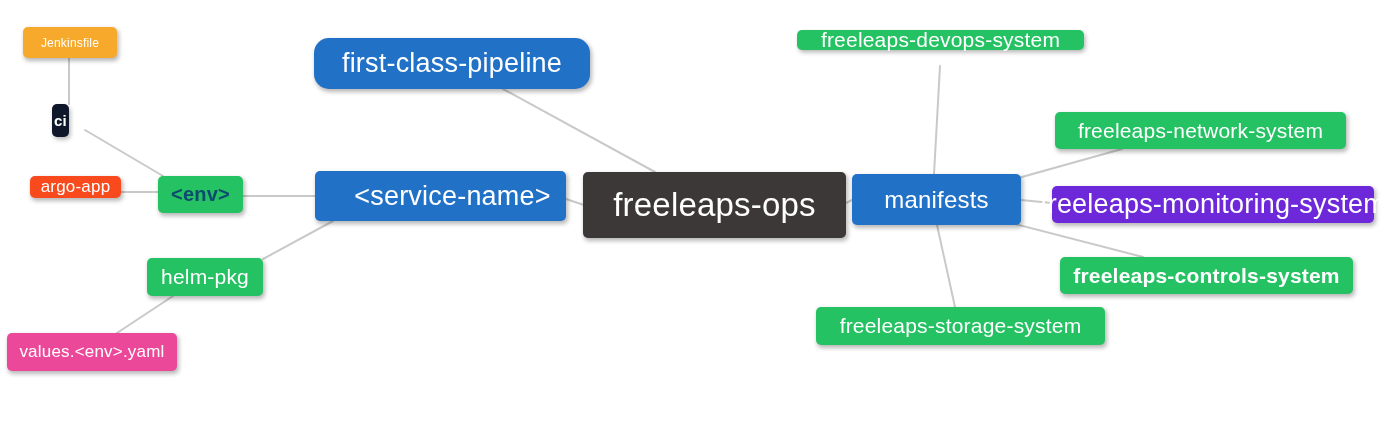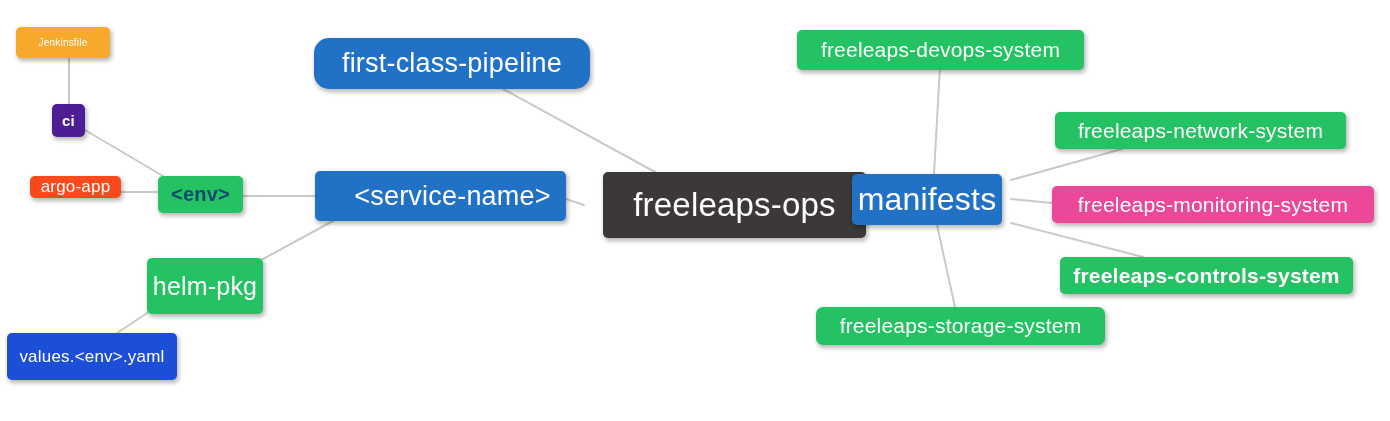"Jenkinsfile" div.node { font-size: 10px -> 12px; left: 16px -> 23px }
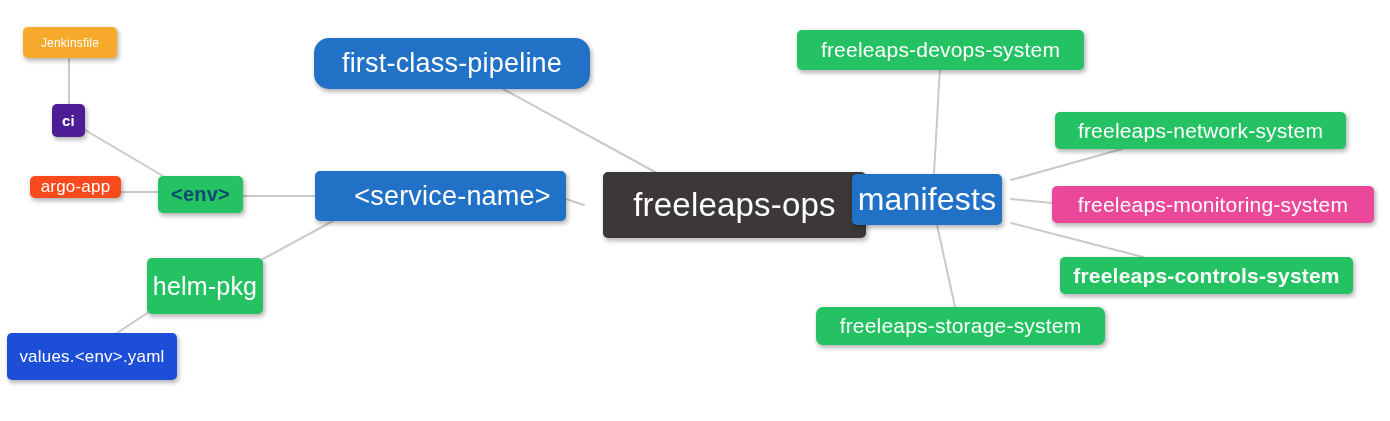"freeleaps-devops-system" div.node { height: 40px -> 20px }
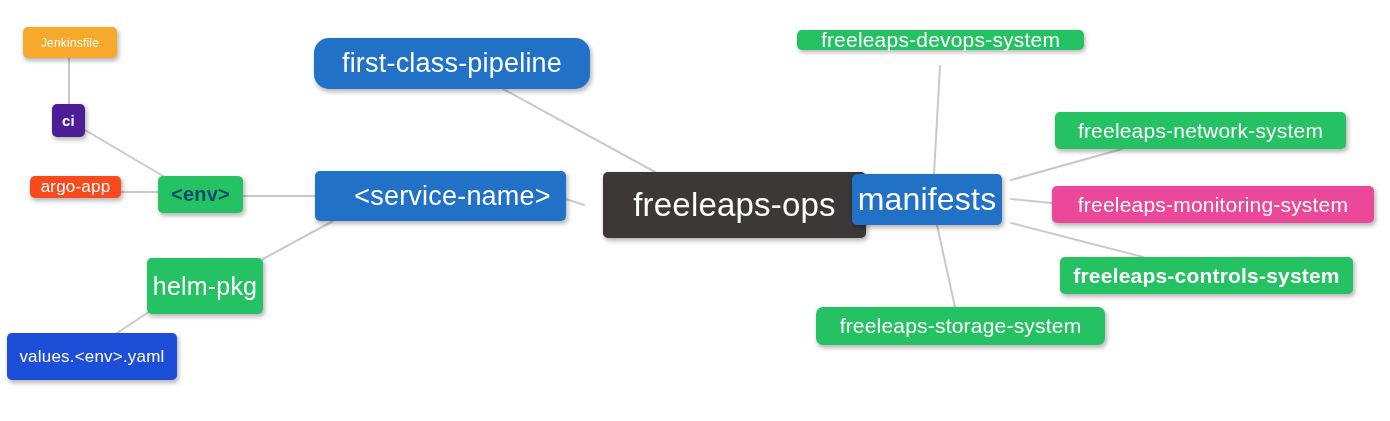"ci" div.node { background: #4c1d95 -> #0f172a; width: 33px -> 17px }
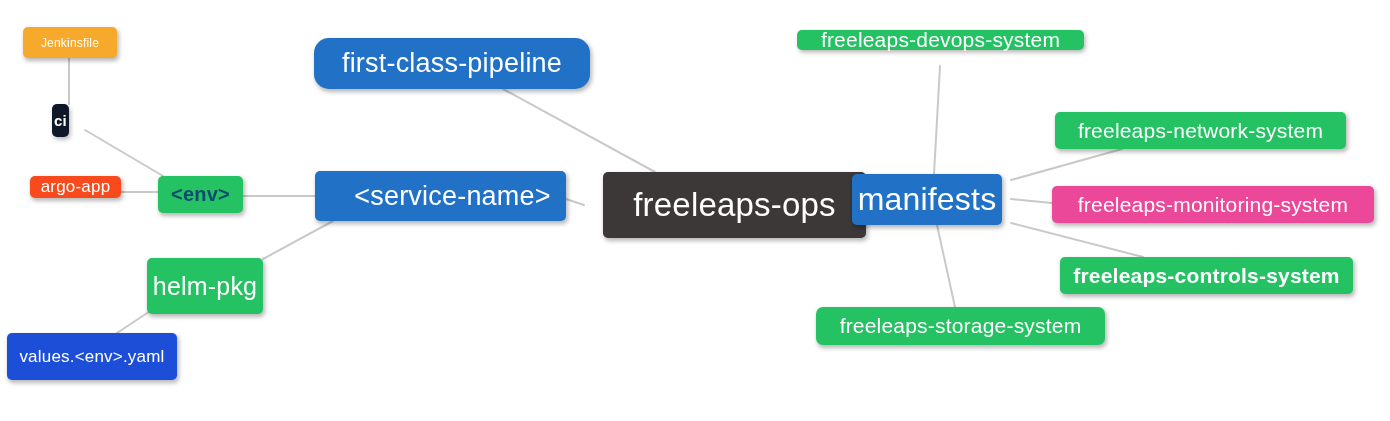"freeleaps-ops" div.node { margin-left: 20px -> none }
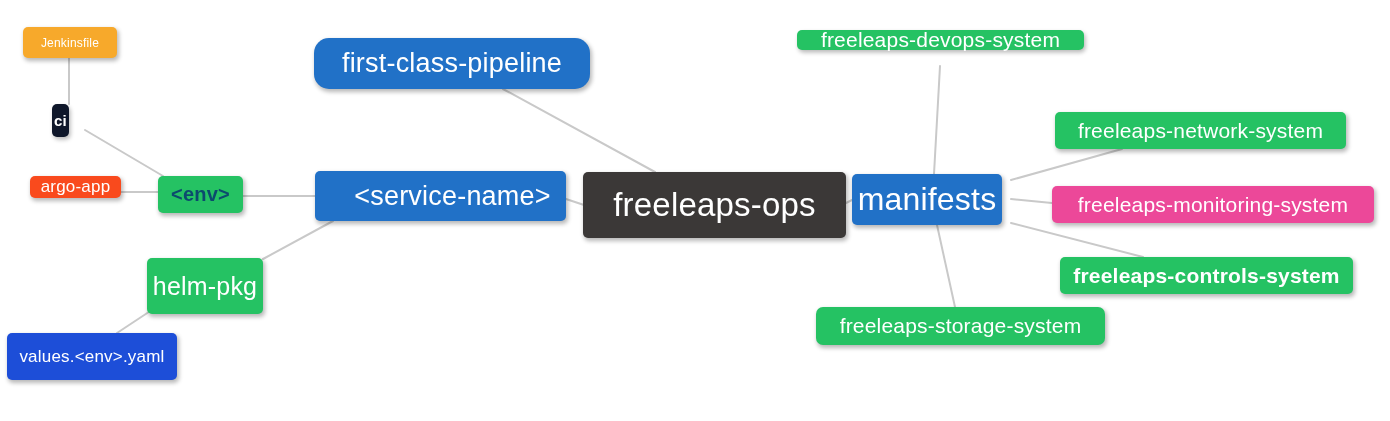"manifests" div.node { font-size: 32px -> 24px; width: 150px -> 169px }
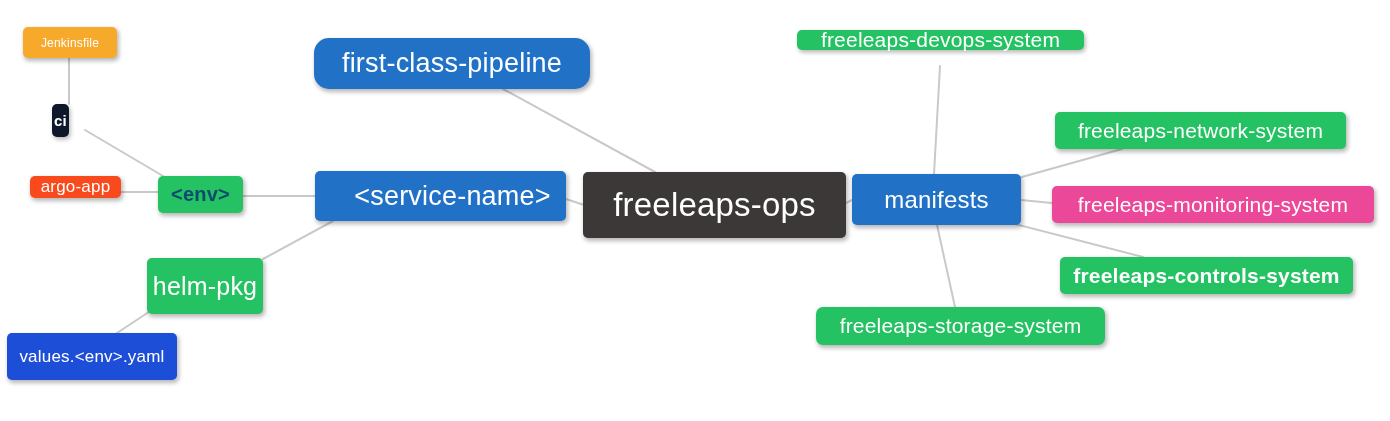"freeleaps-monitoring-system" div.node { background: #ec4899 -> #6d28d9; font-size: 21px -> 27px }
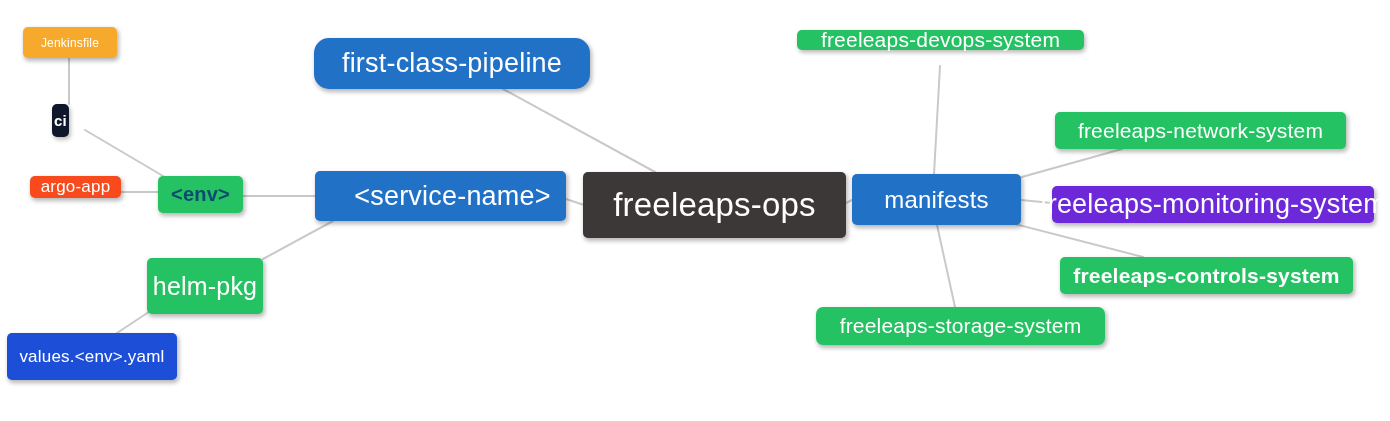"helm-pkg" div.node { font-size: 25px -> 21px; height: 56px -> 38px }
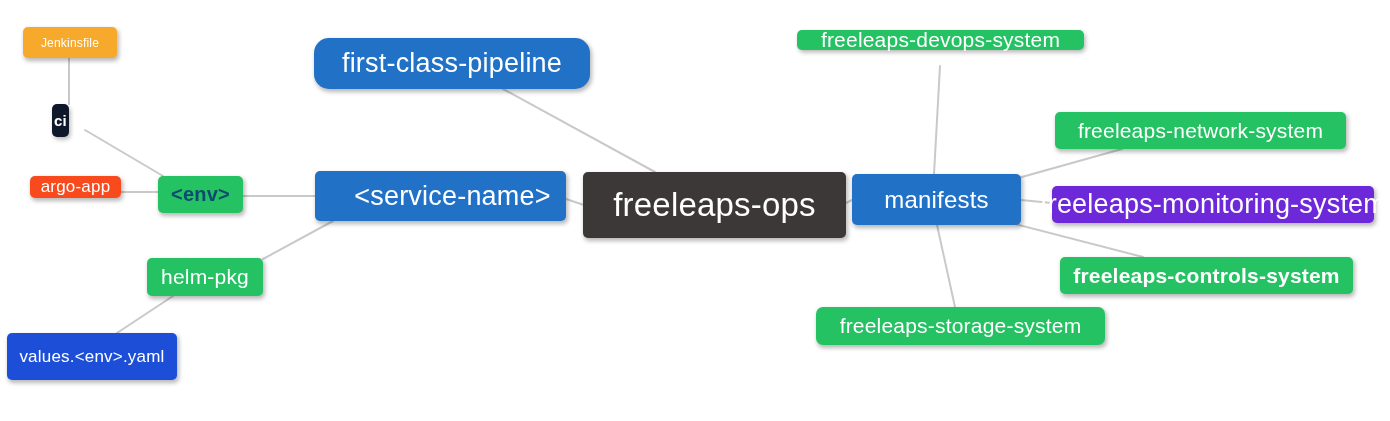"freeleaps-storage-system" div.node { border-radius: 7px -> none }
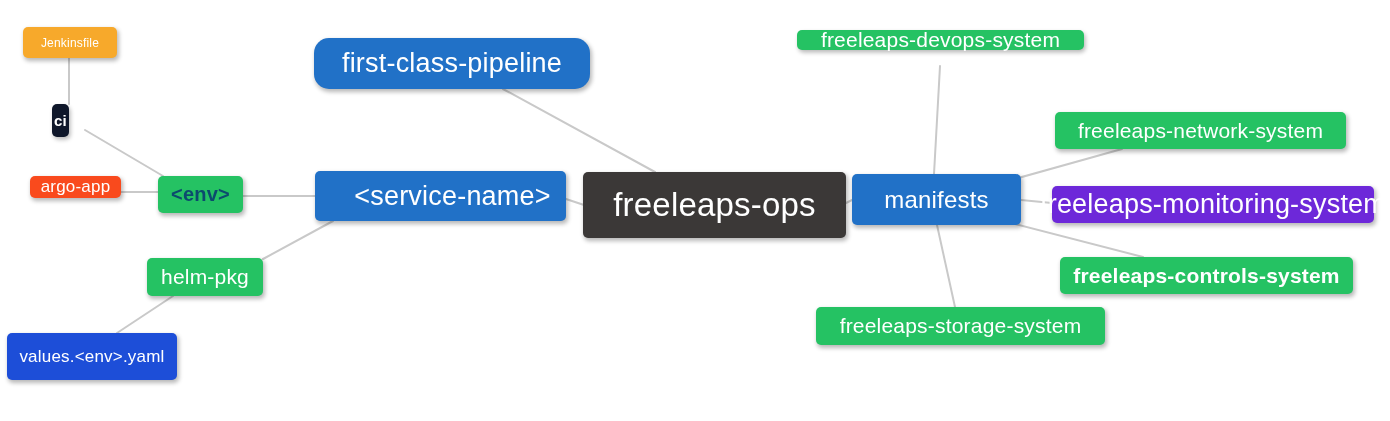"values.<env>.yaml" div.node { background: #1d4ed8 -> #ec4899; height: 47px -> 38px }
